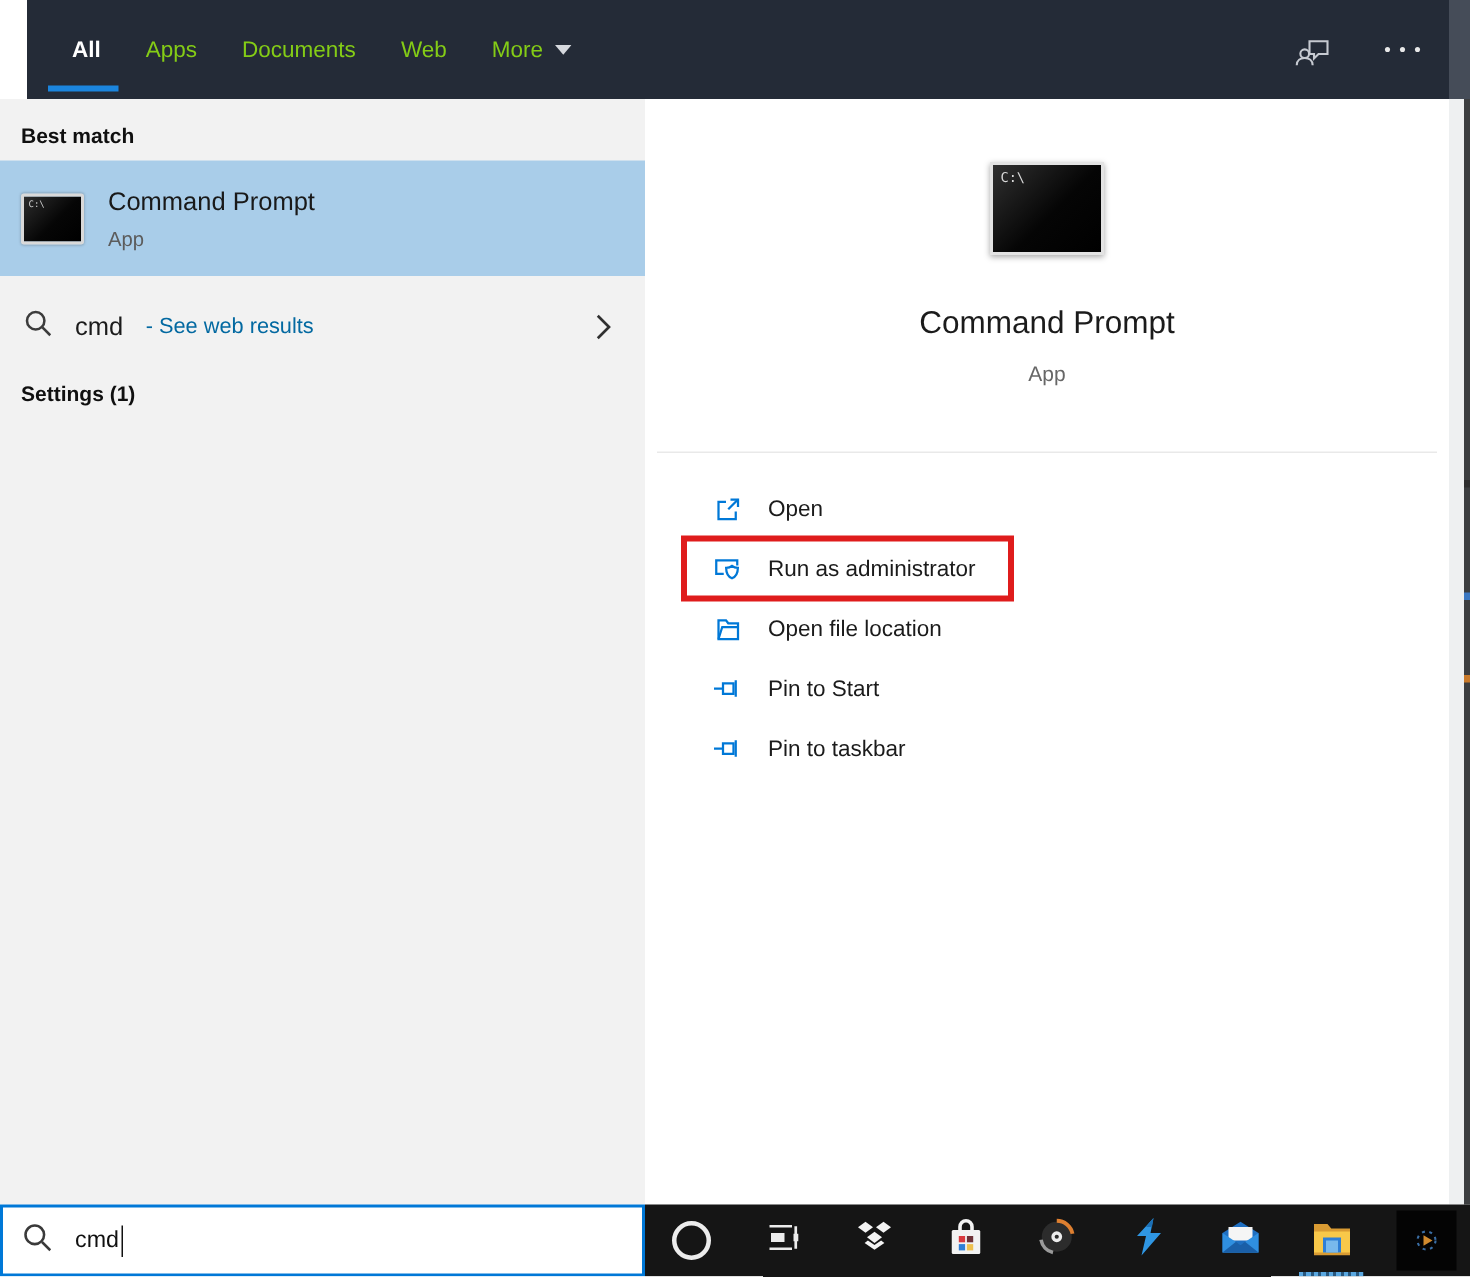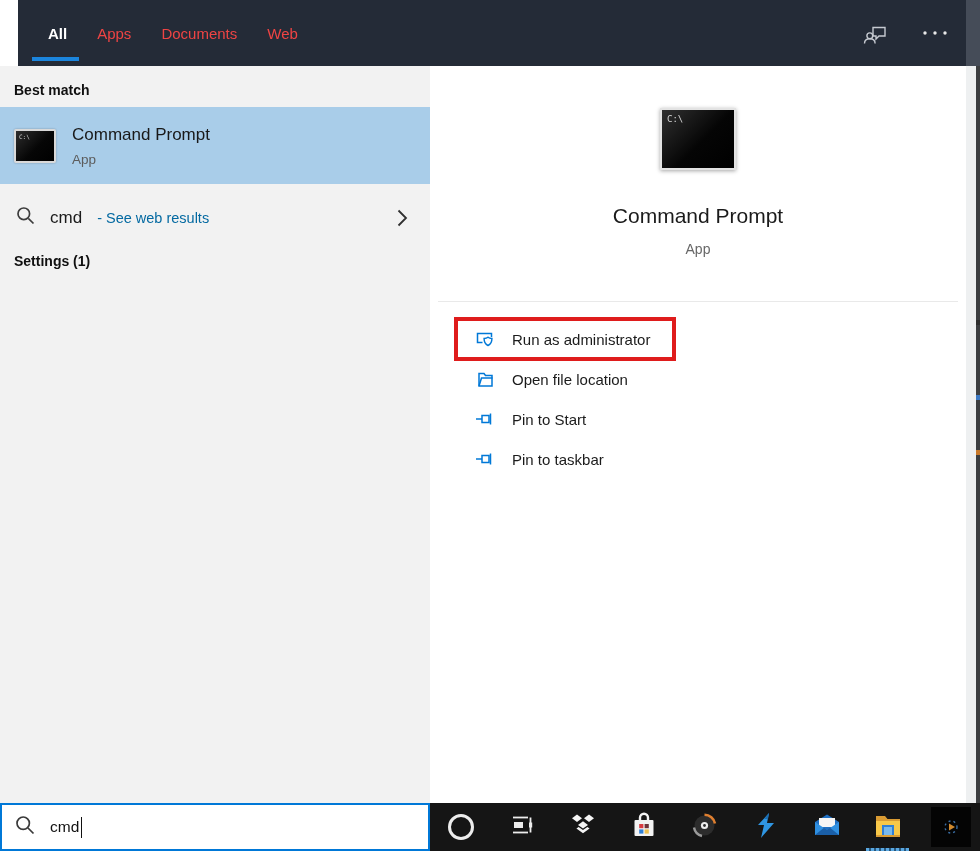"Apps" .tab { color: #ef4444 -> #84cc16 }
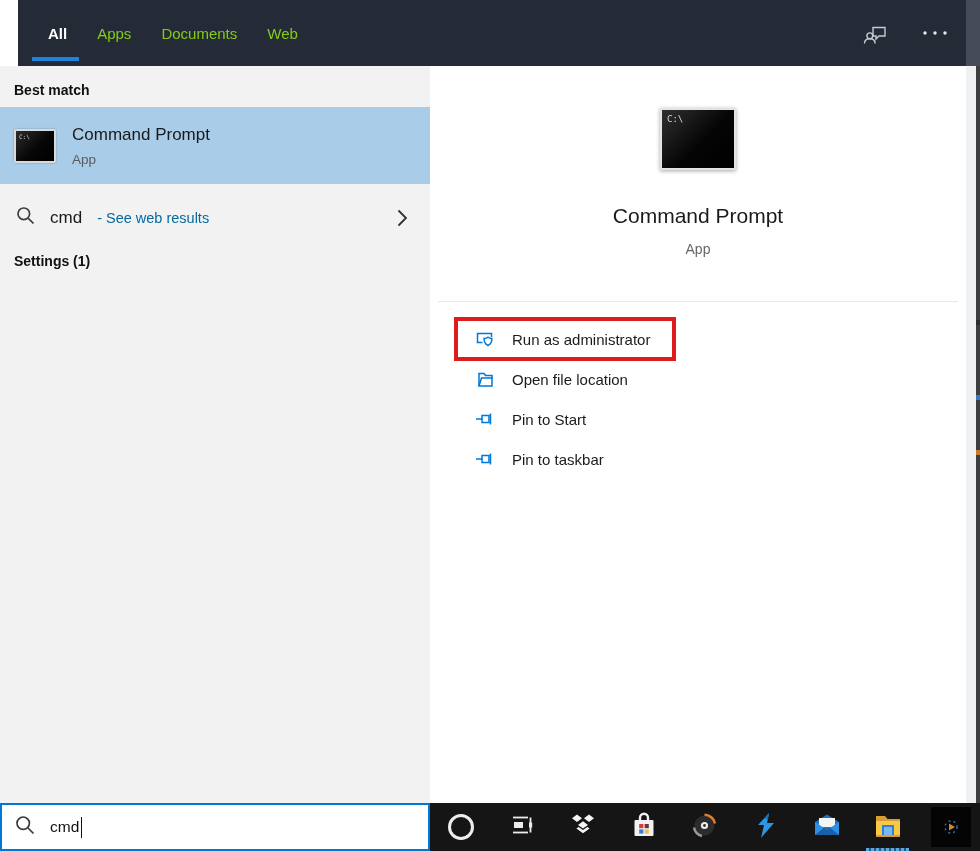"More" div.tab { html: none -> <div> <span>More</span> <span> <svg> <polygon></polygon> </svg> </span> </div> }
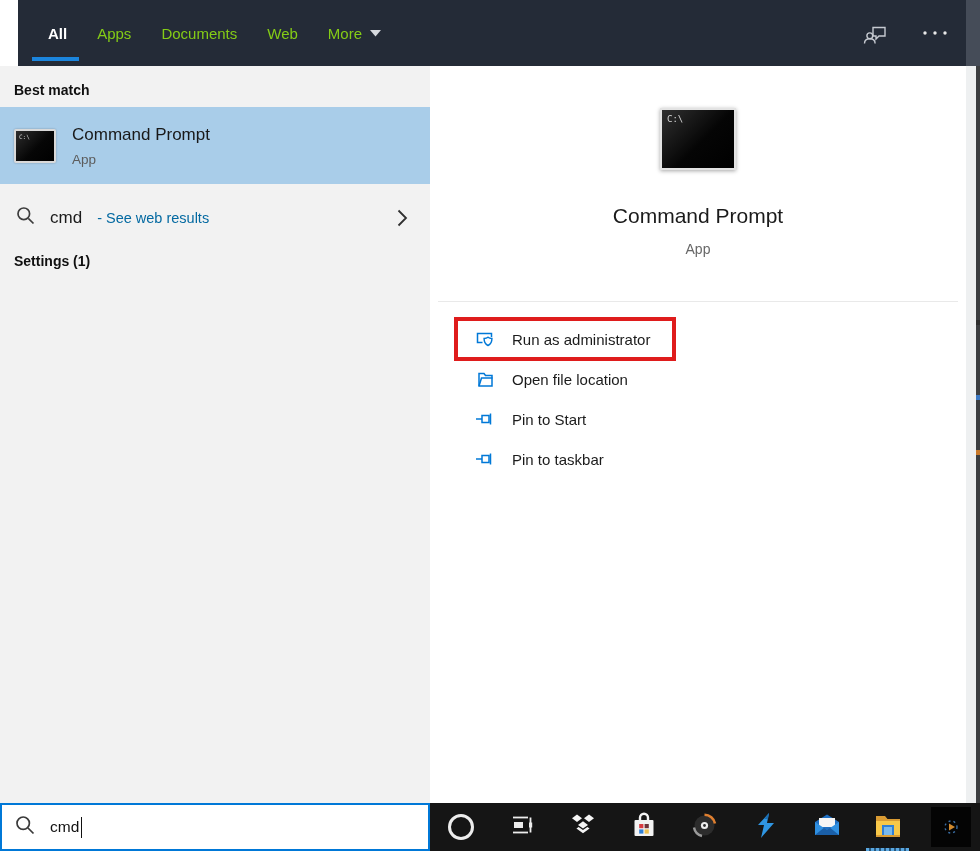"Open" div.action-row { html: none -> <div> <span> <svg> <path></path> <polyline></polyline> <line></line> </svg> </span> <span>Open</span> </div> }
